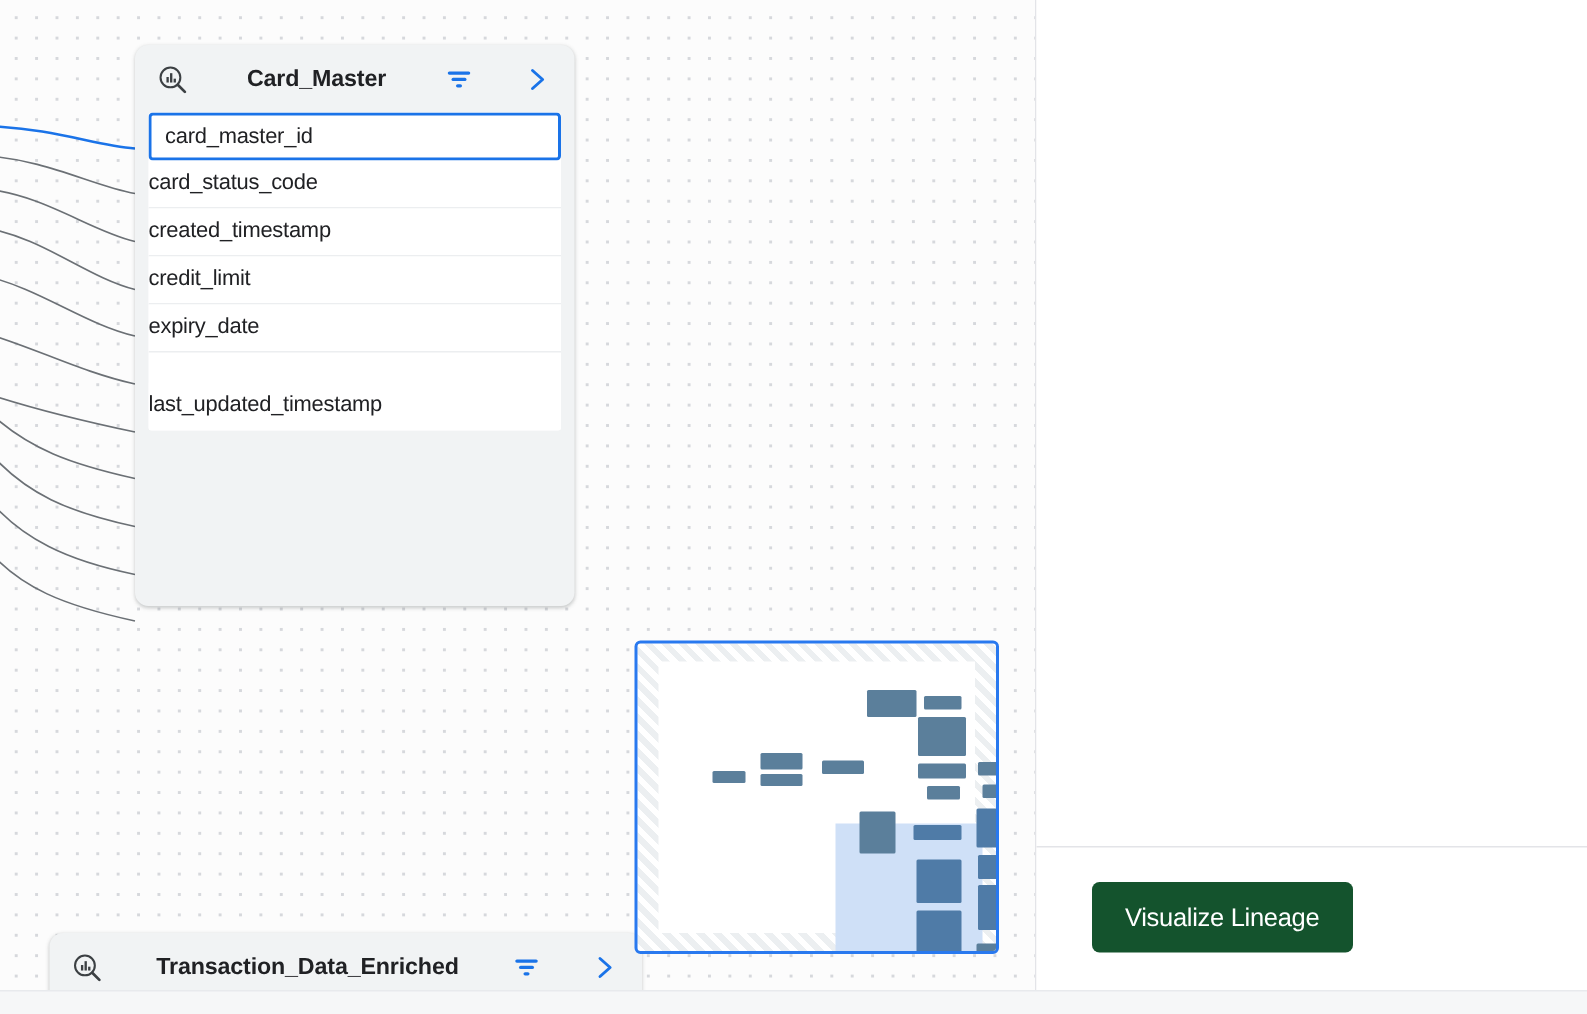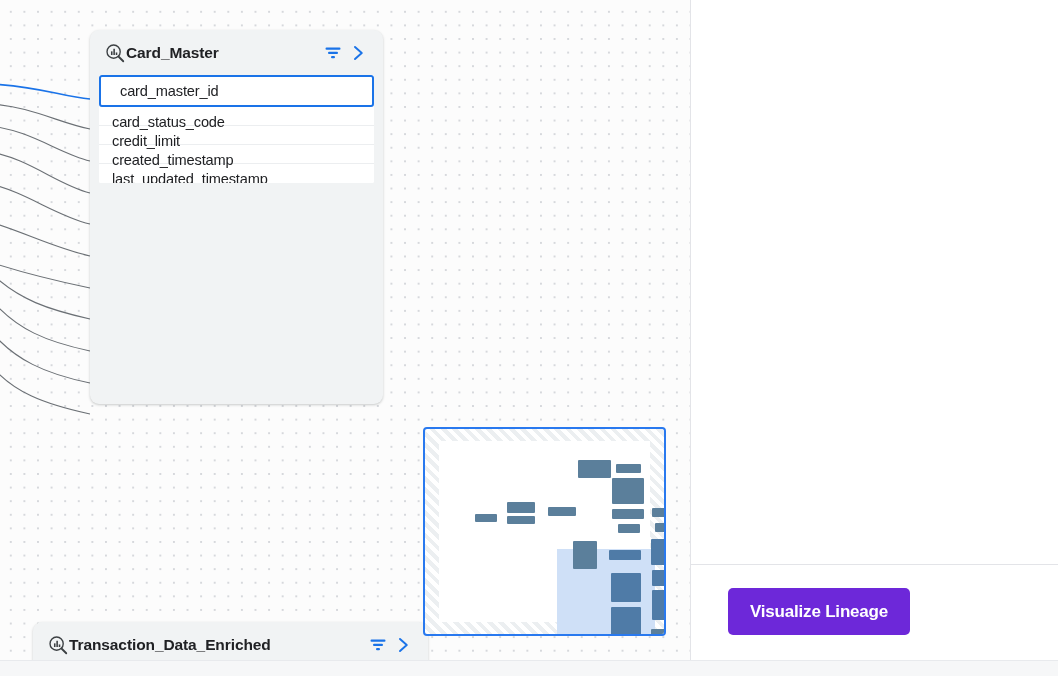"Card_Master" .node-header { gap: 0 -> 27px; text-align: none -> center }
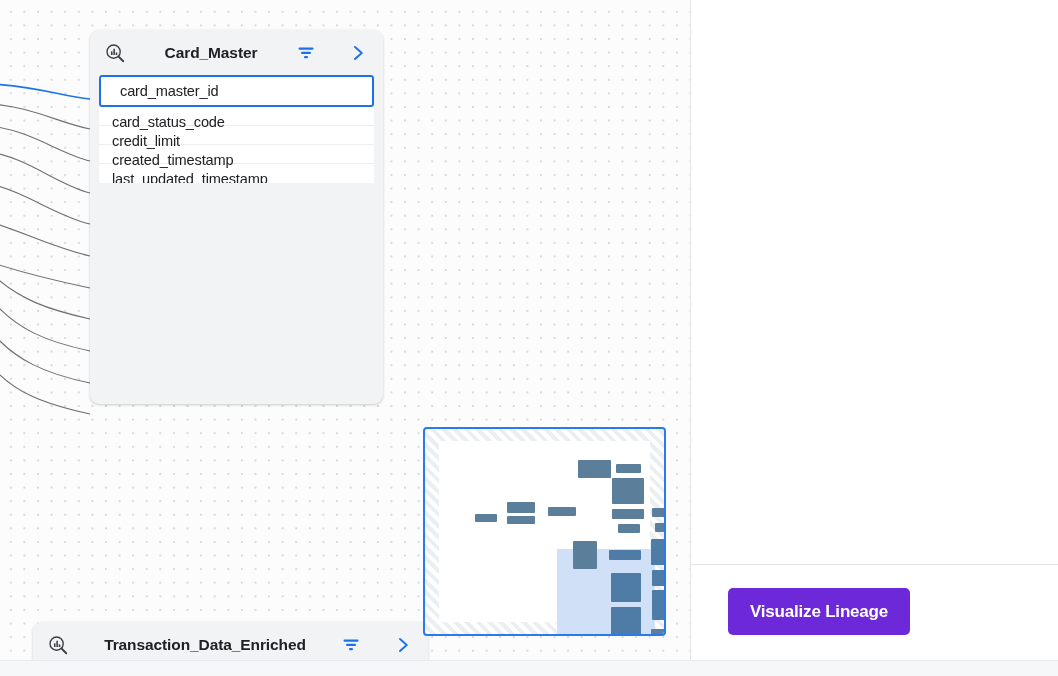"card_master_id" .field-row.selected { padding-left: 19px -> 9px }
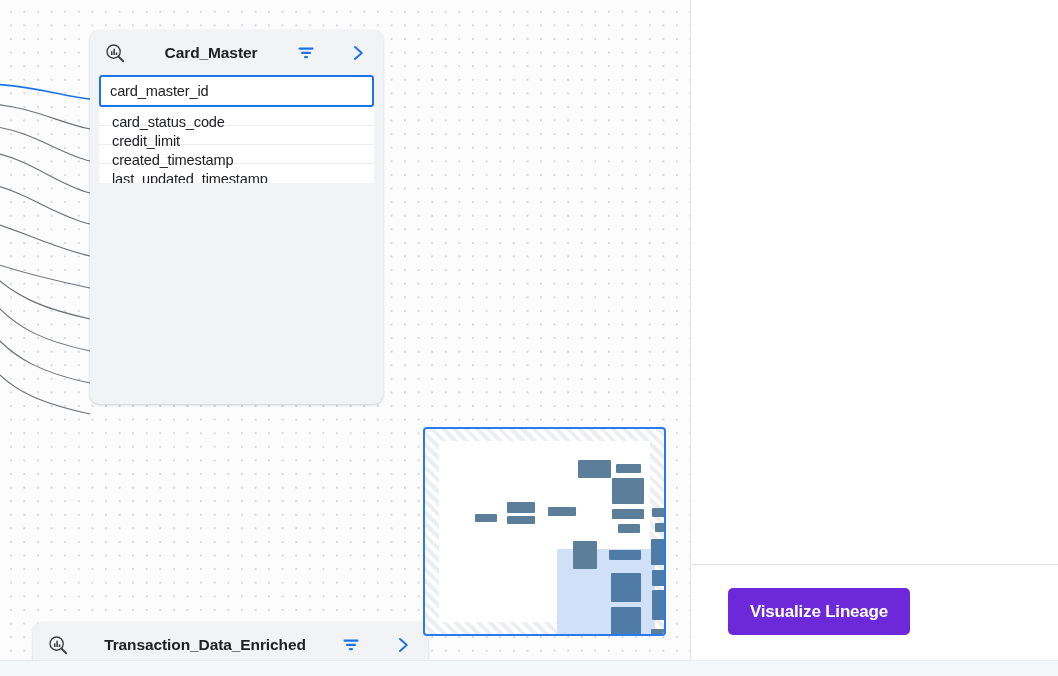"card_status_code" .field-row { height: 19px -> 32px; padding-left: 13px -> none }
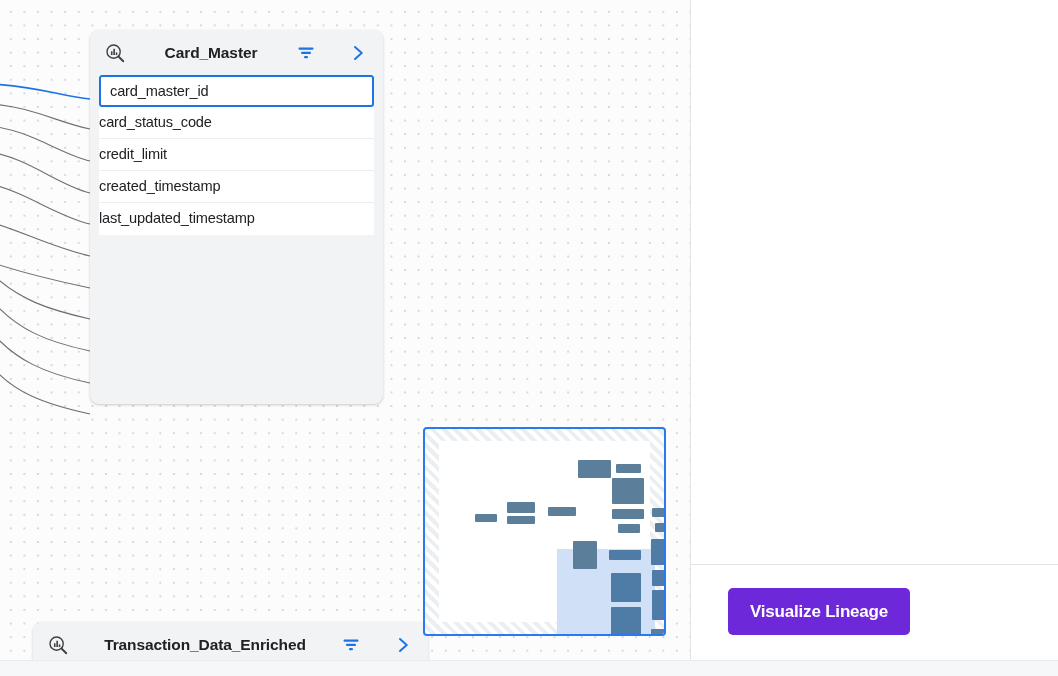"credit_limit" div.field-row { order: before "created_timestamp" -> after "created_timestamp" }
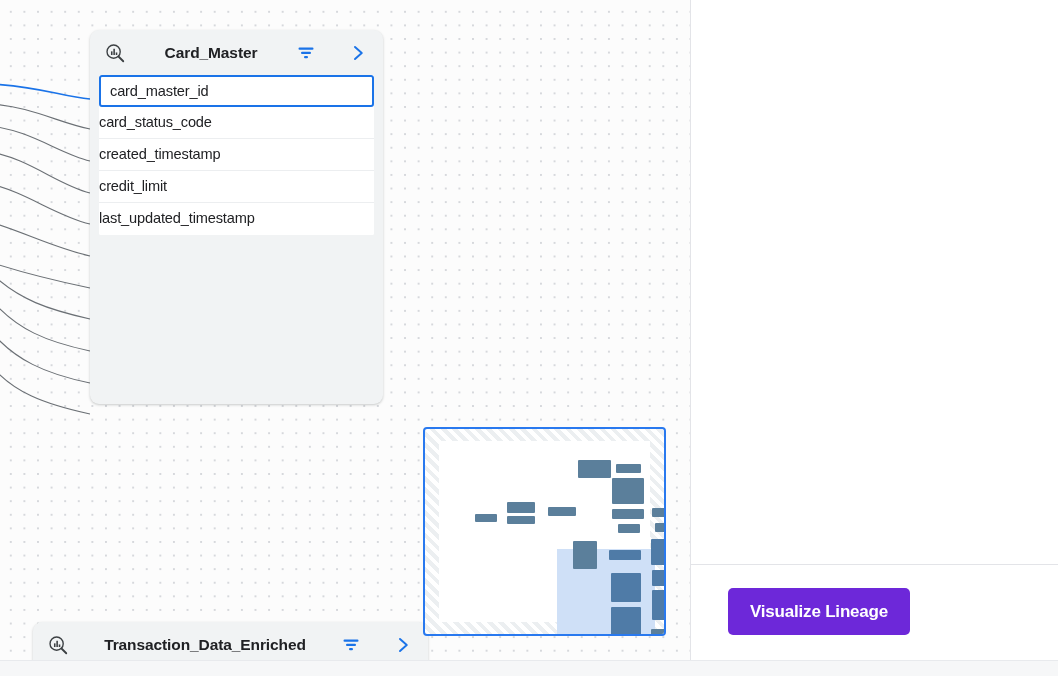"expiry_date" div.field-row { html: none -> <div>expiry_date</div> }
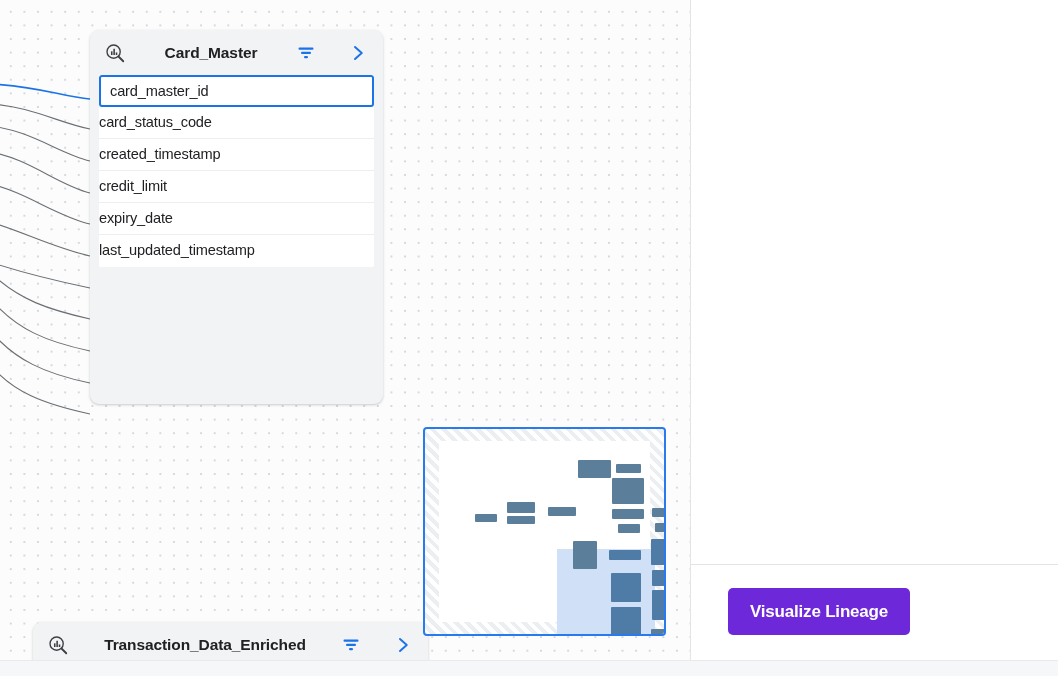"last_updated_timestamp" .field-row:last-child { margin-top: none -> 20px }
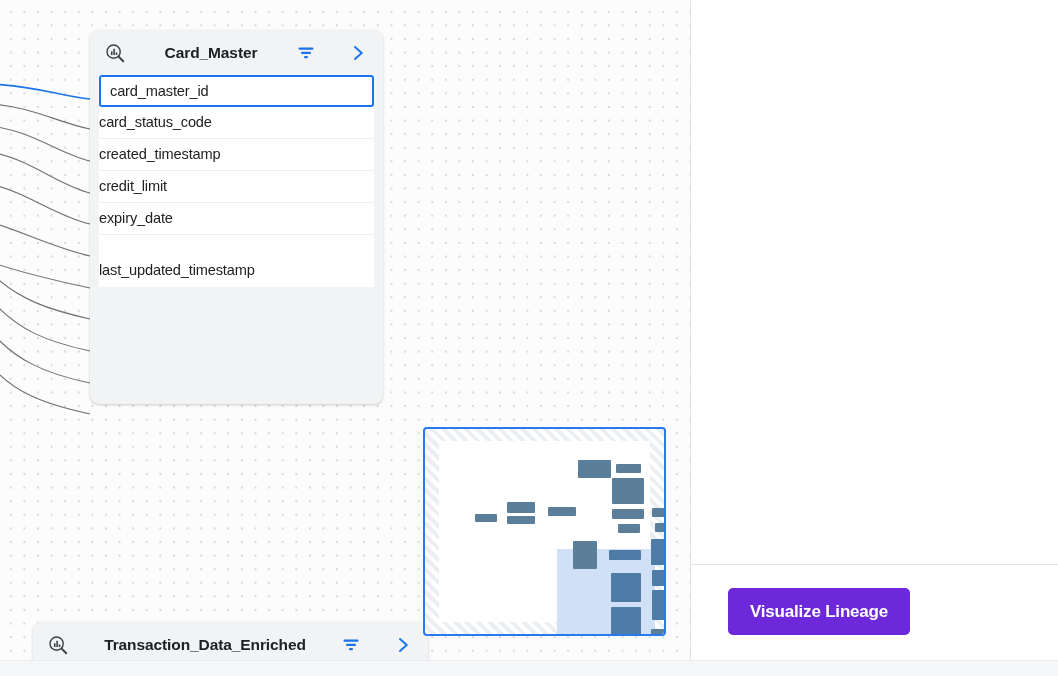"Visualize Lineage" .lineage-btn { background: #6d28d9 -> #14532d; font-weight: bold -> normal }
